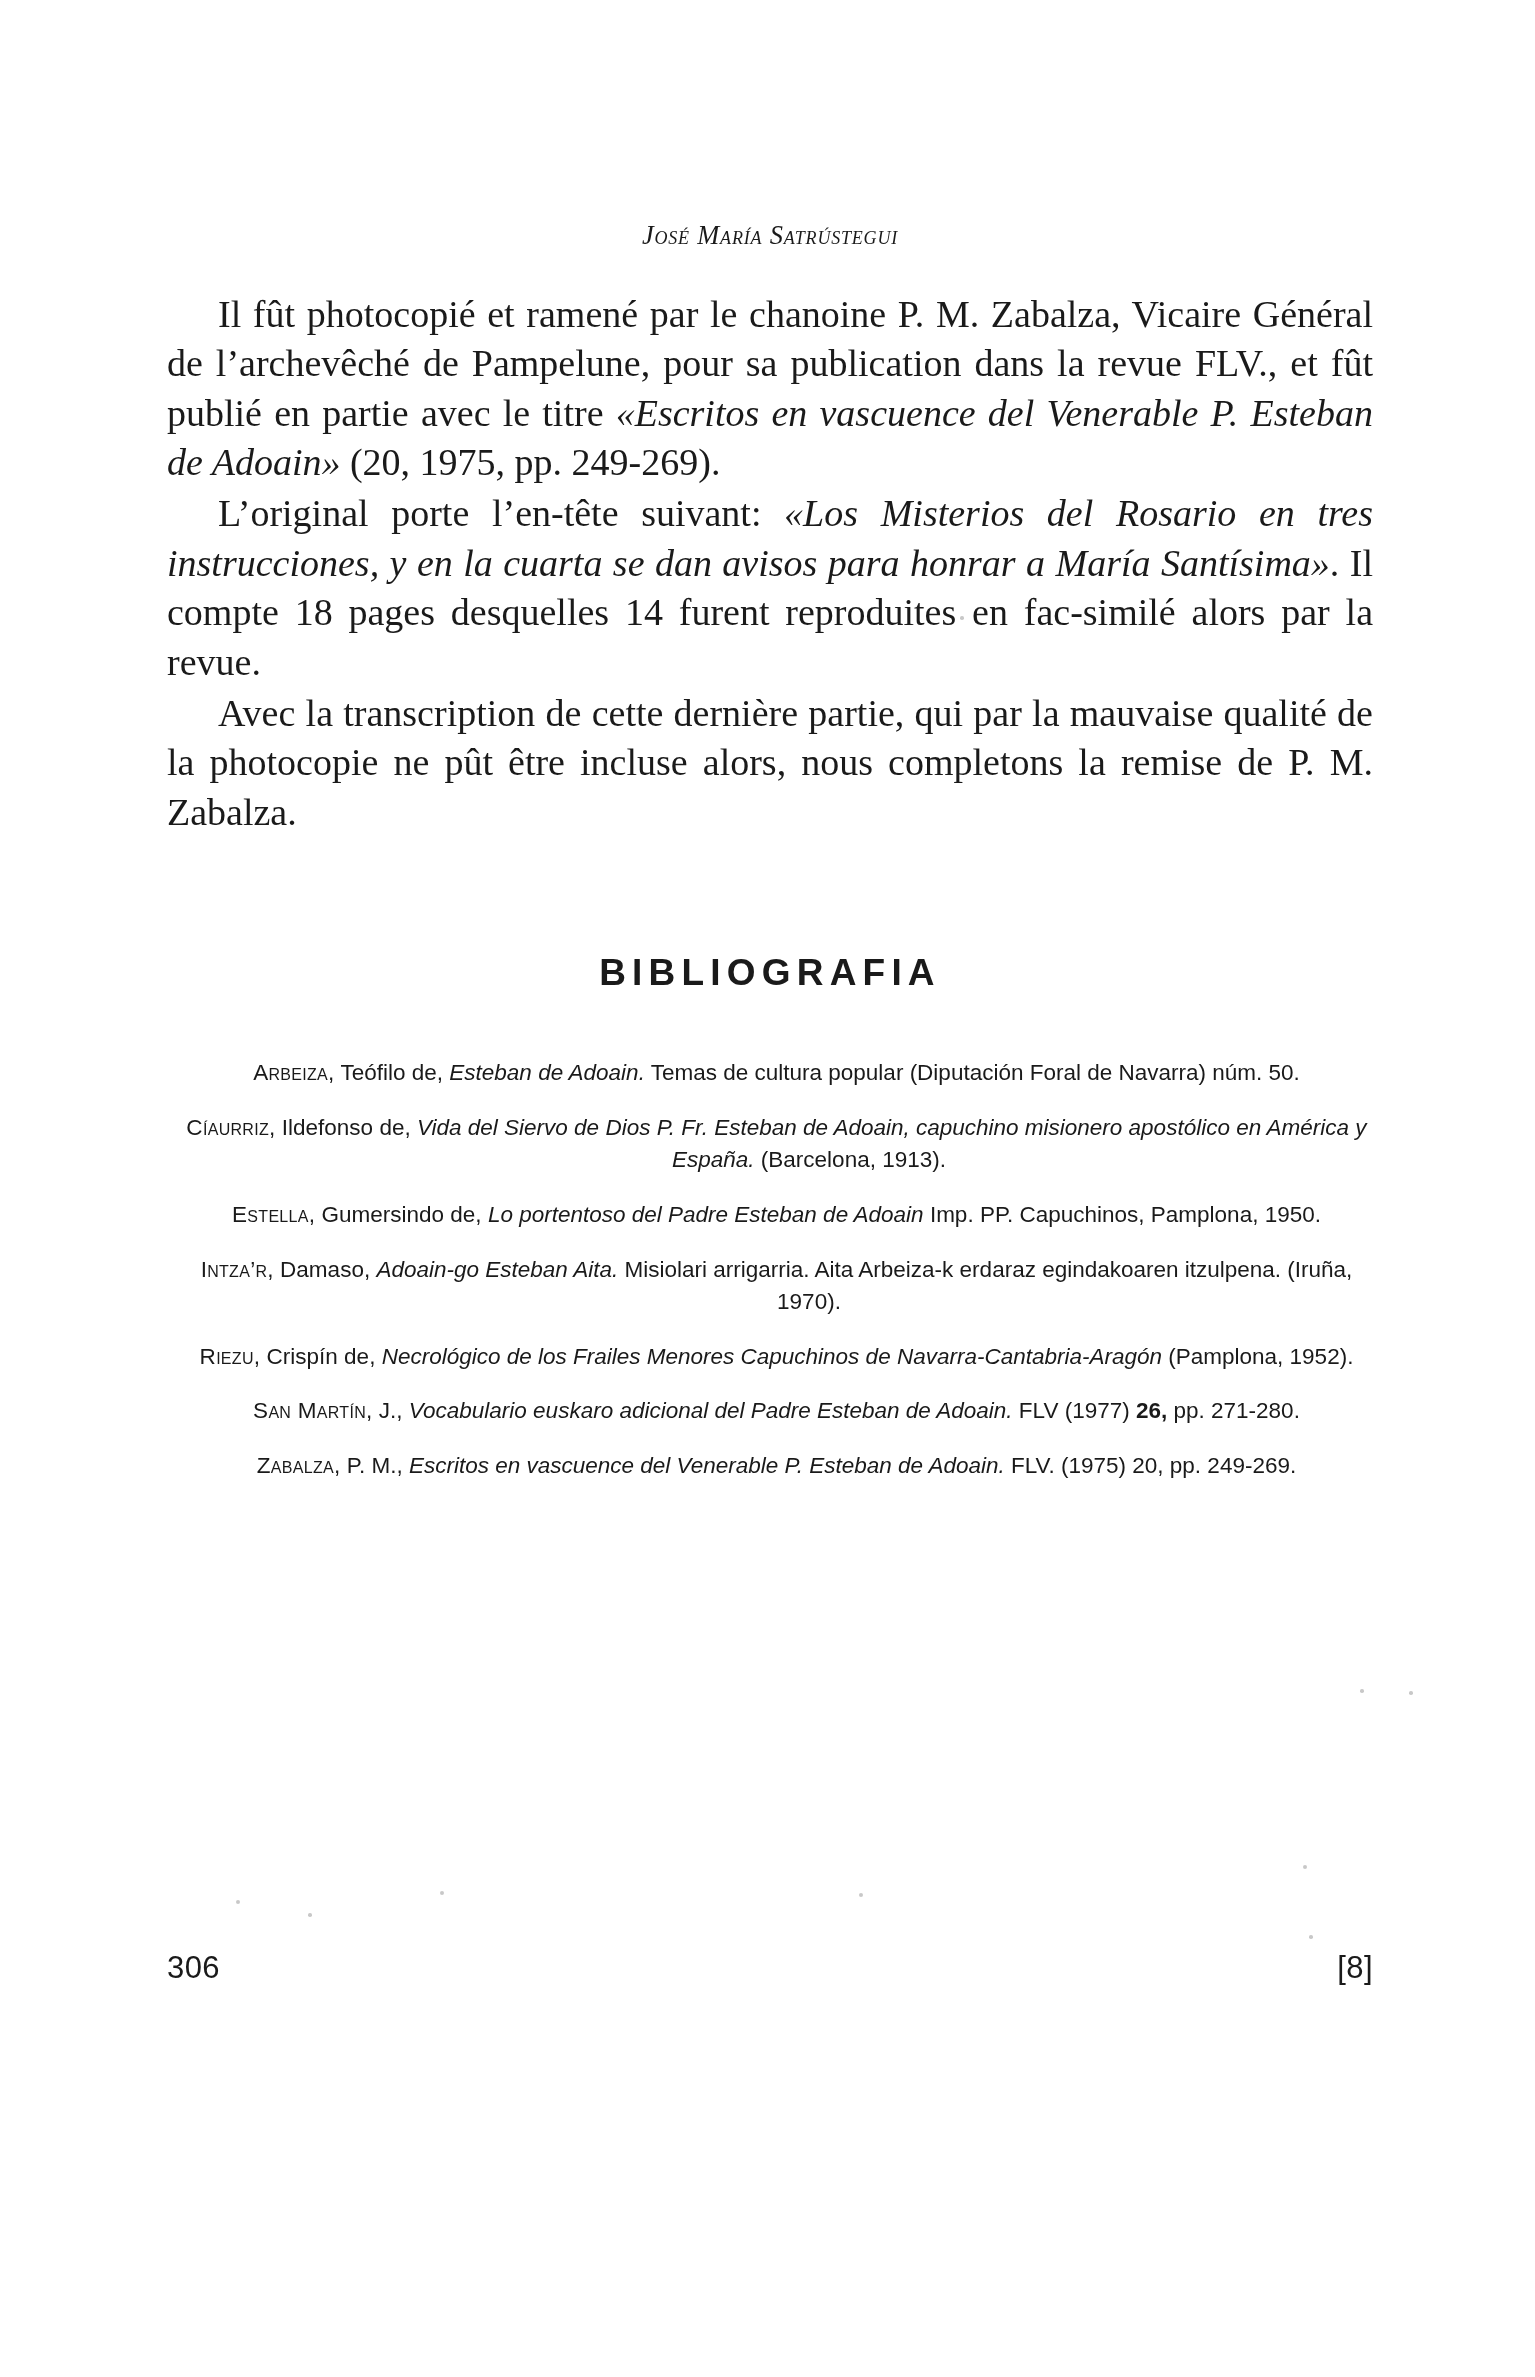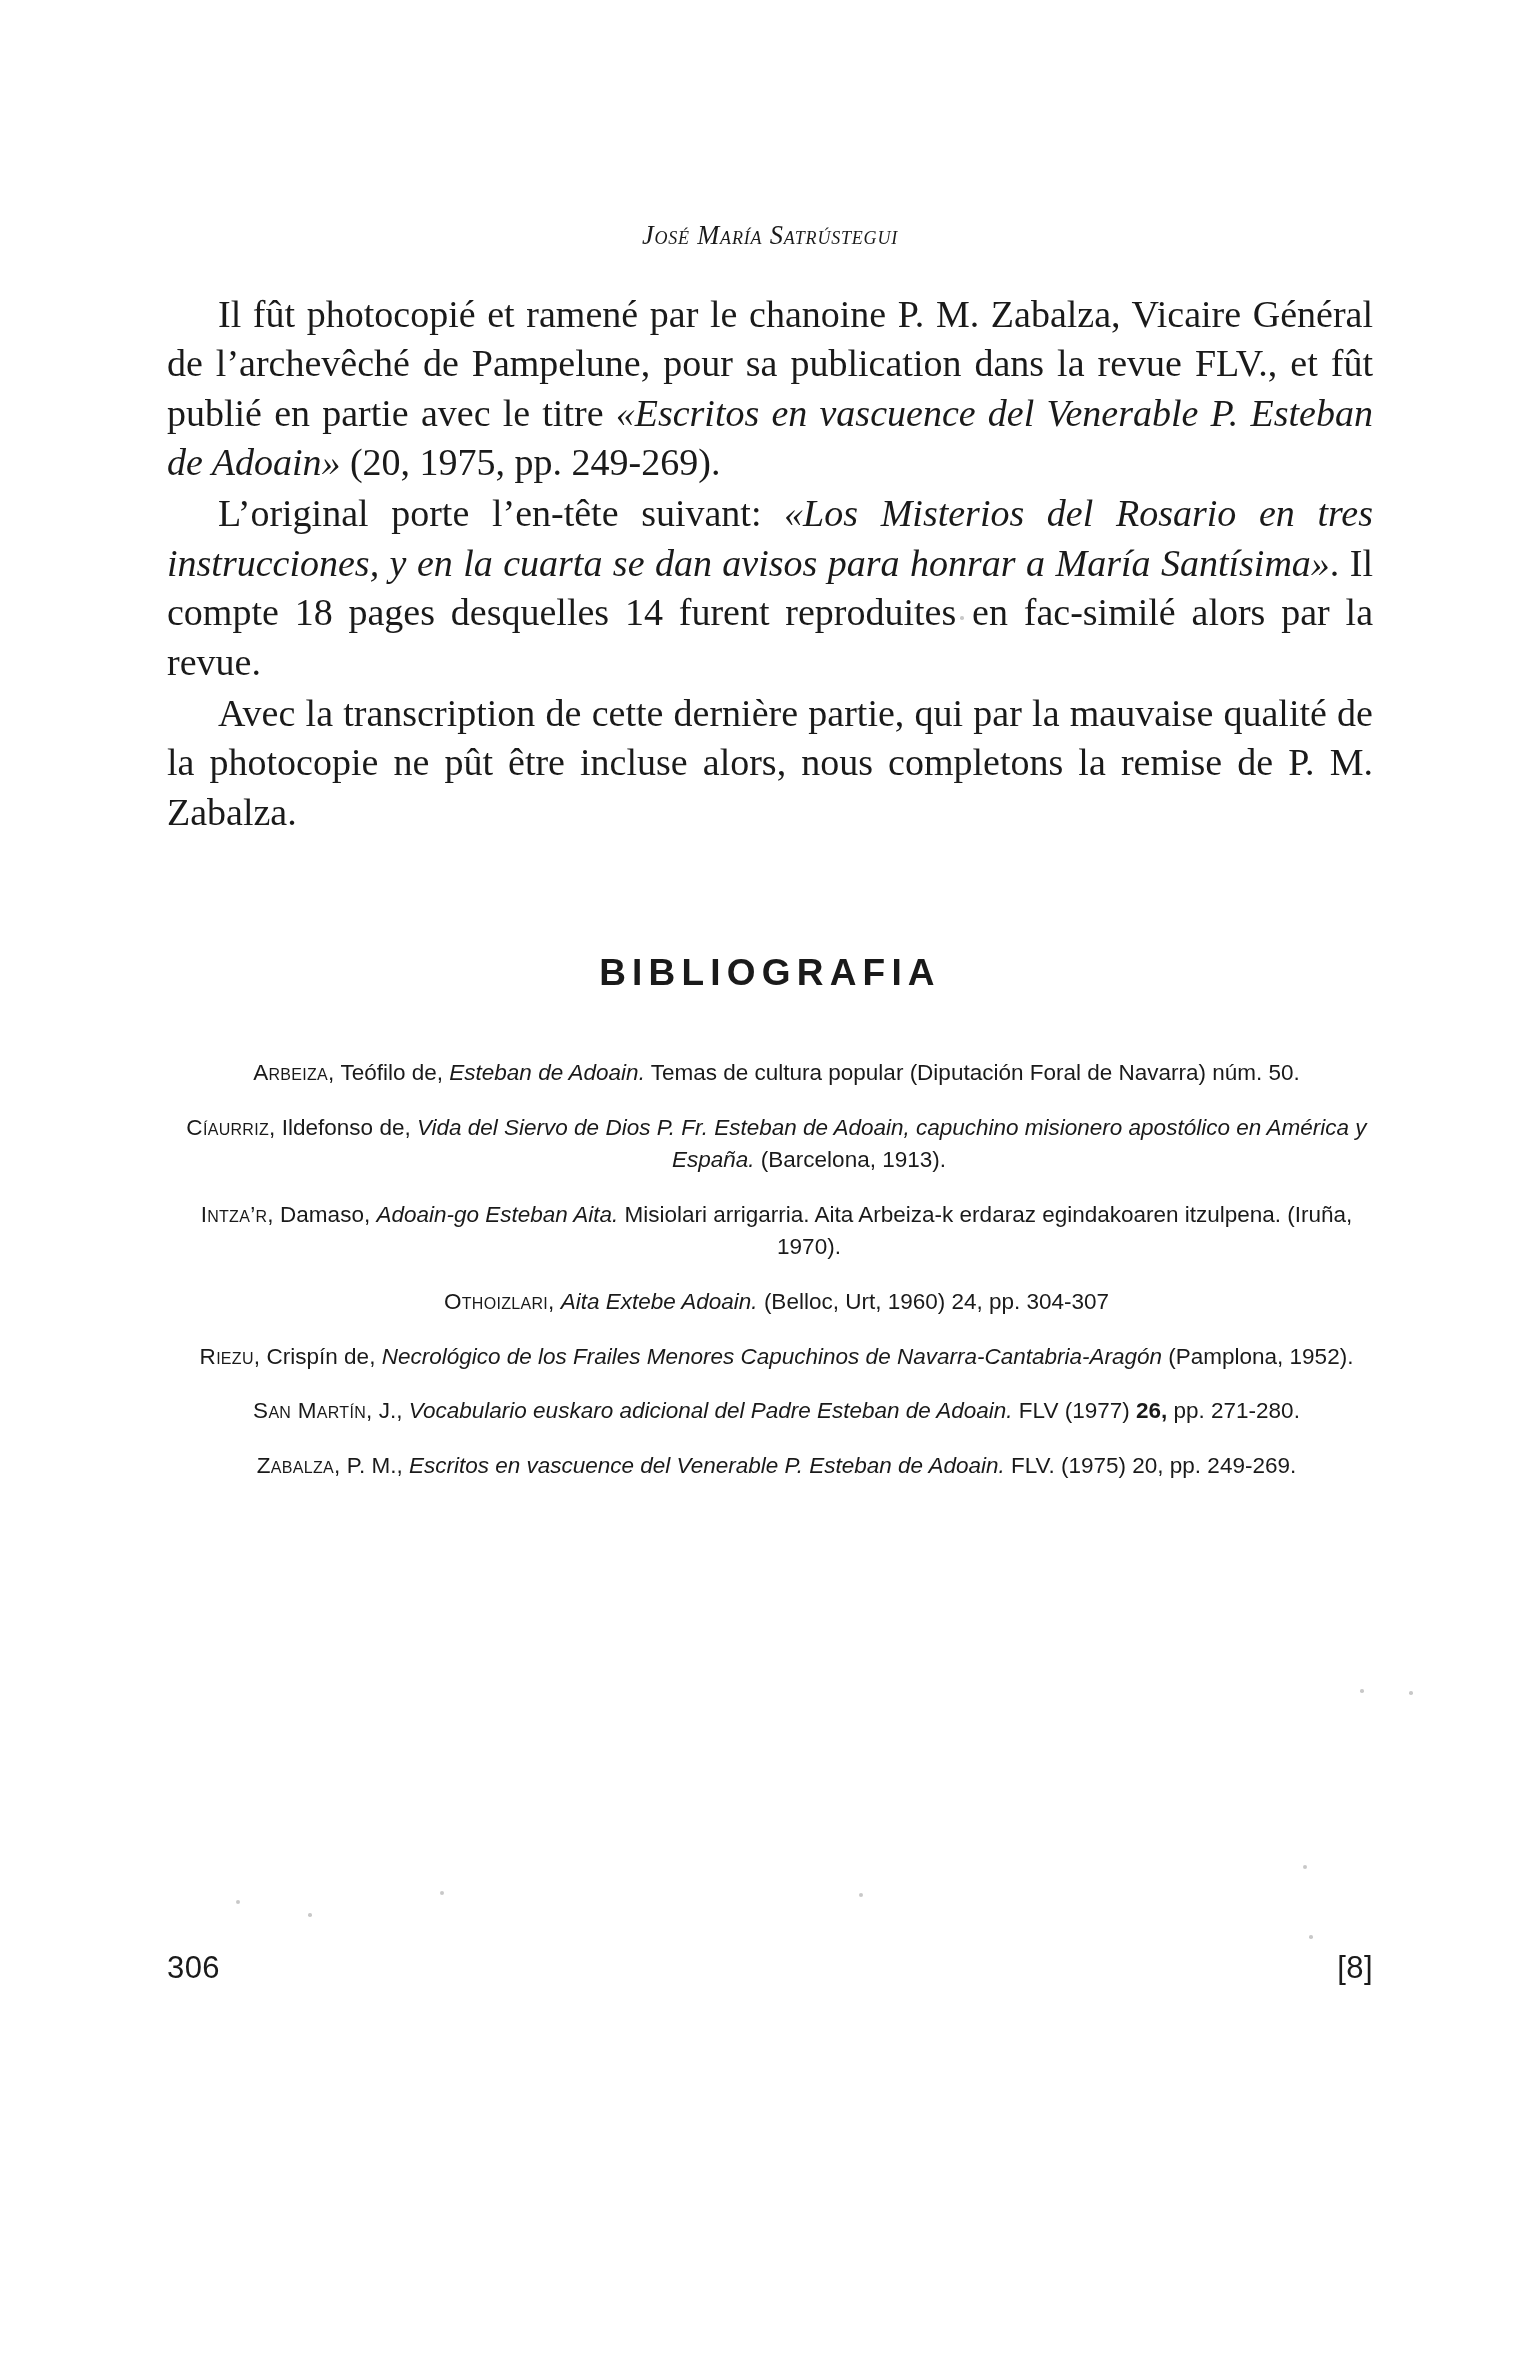"Estella, Gumersindo de, Lo portentoso" div.biblio-entry { html: none -> <div><span>Estella,</span><span> Gumersindo de, </span><em>Lo portentoso del Padre Esteban de Adoain</em><span> Imp. PP. Capuchinos, Pamplona, 1950.</span></div> }
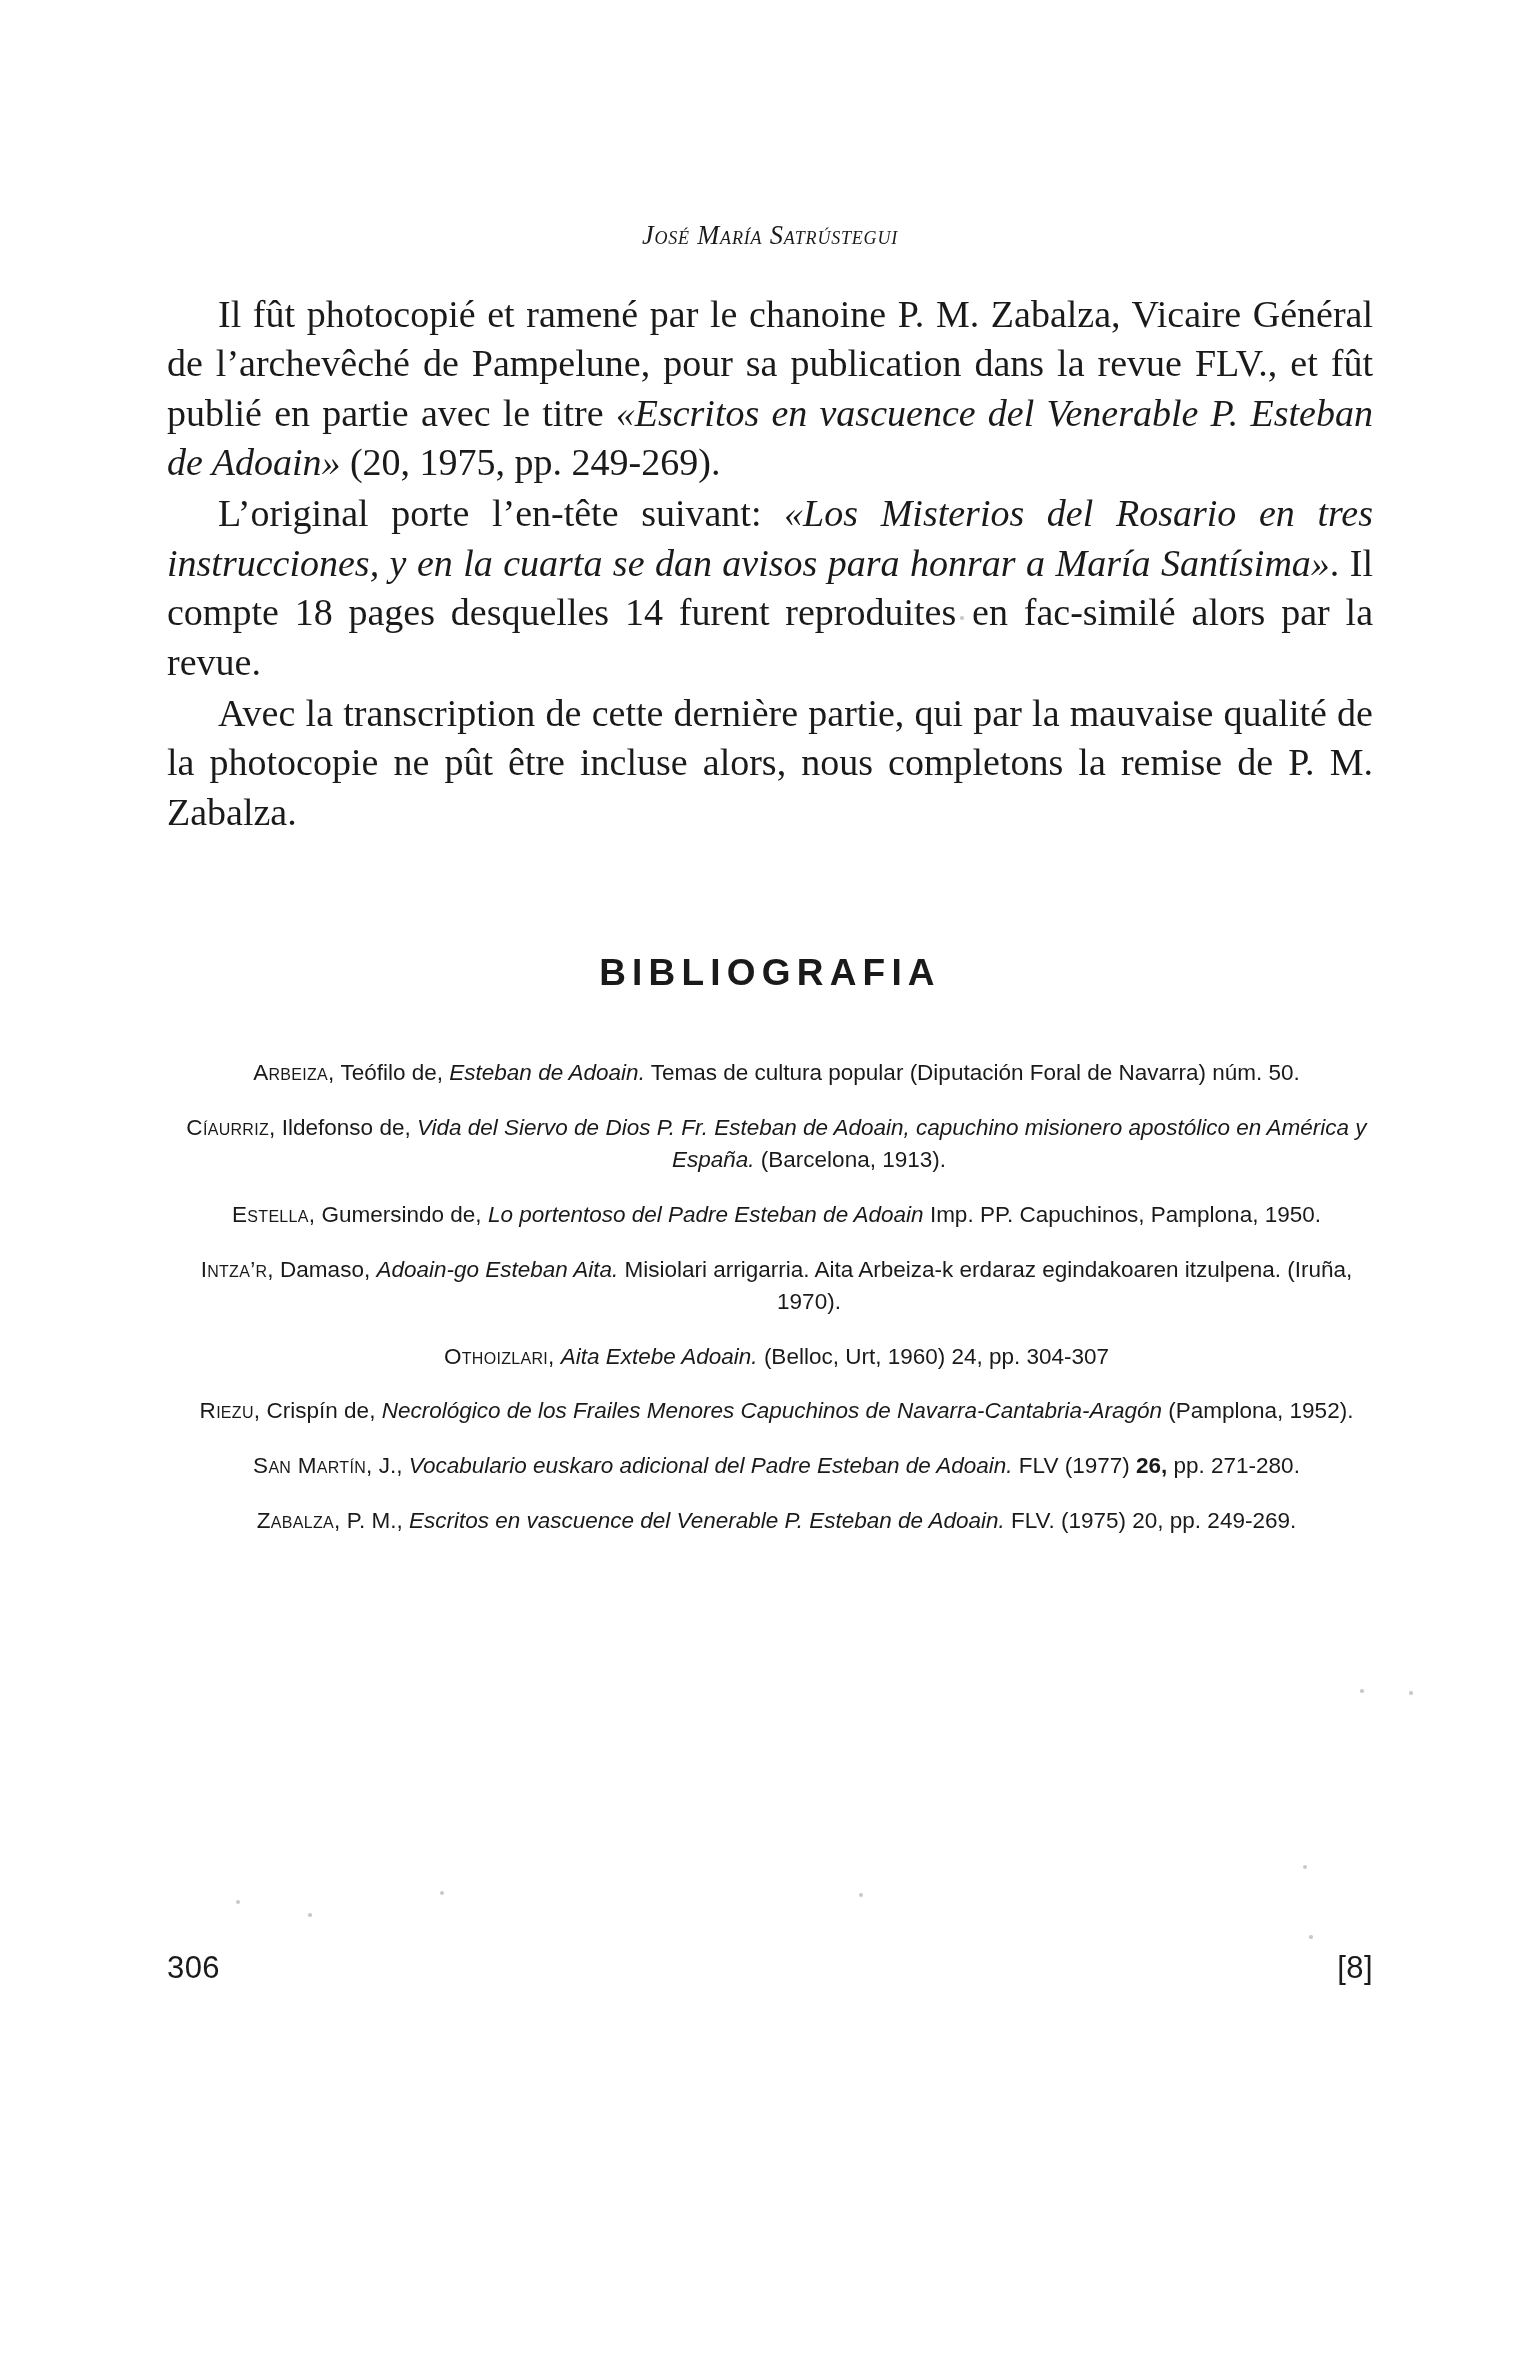"Othoizlari, Aita Extebe Adoain. (Belloc," div.biblio-entry { html: <div><span>Othoizlari,</span><span> </span><em>Aita Extebe Adoain.</em><span> (Belloc, Urt, 1960) 24, pp. 304-307</span></div> -> none }
